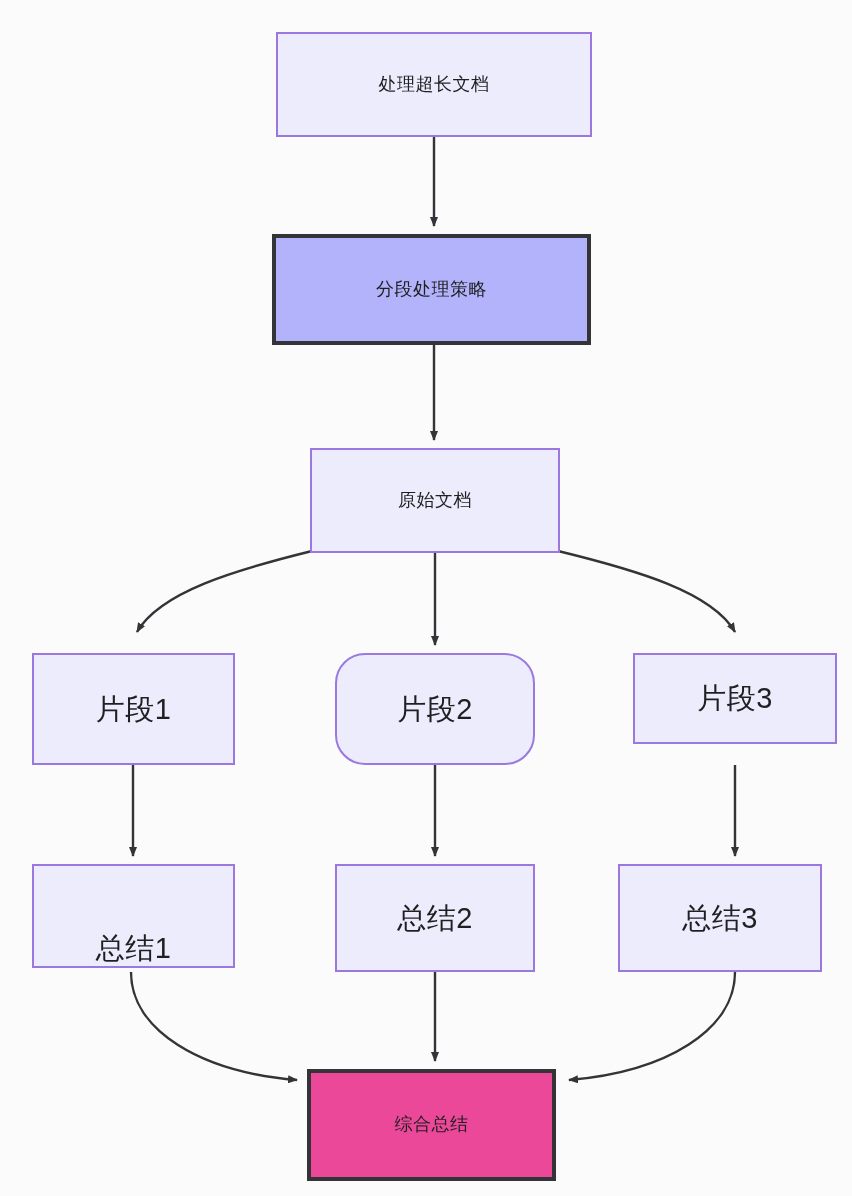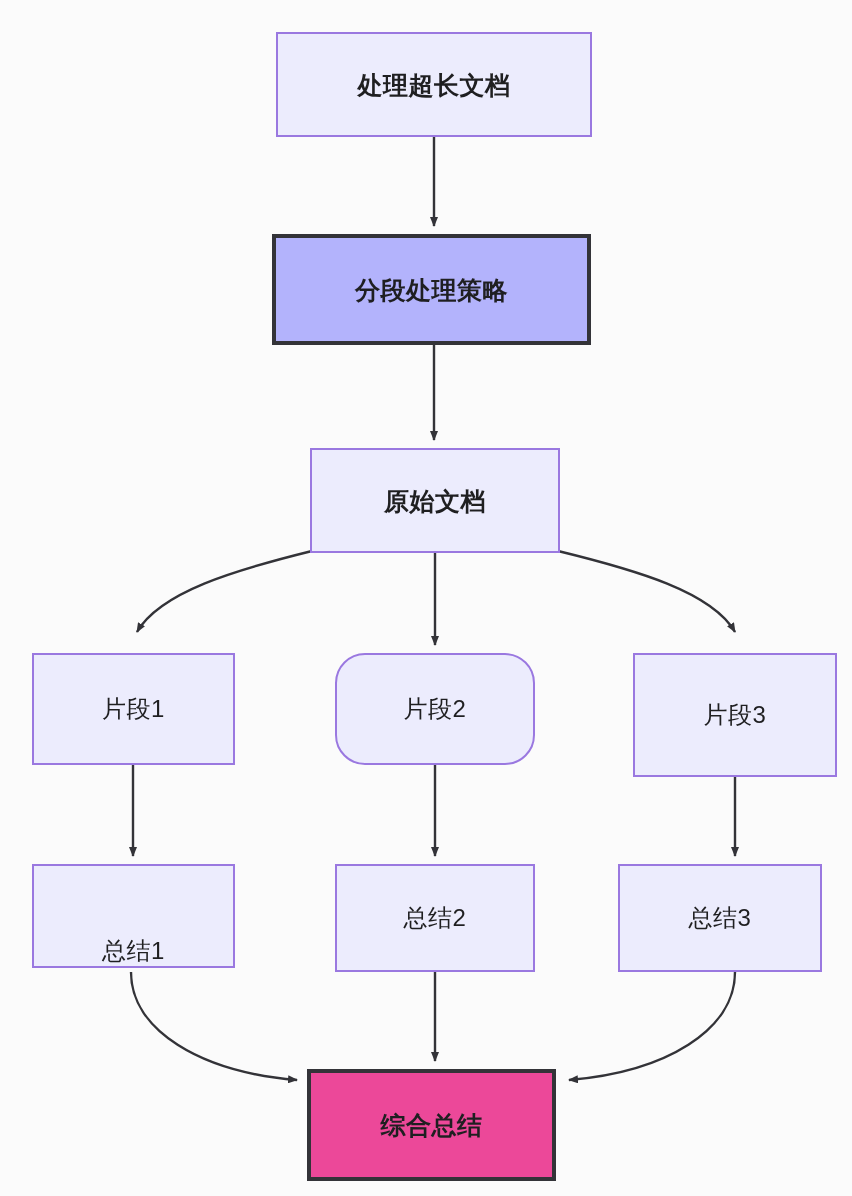"处理超长文档" .fs-25 { font-size: 25px -> 18px; font-weight: bold -> none }
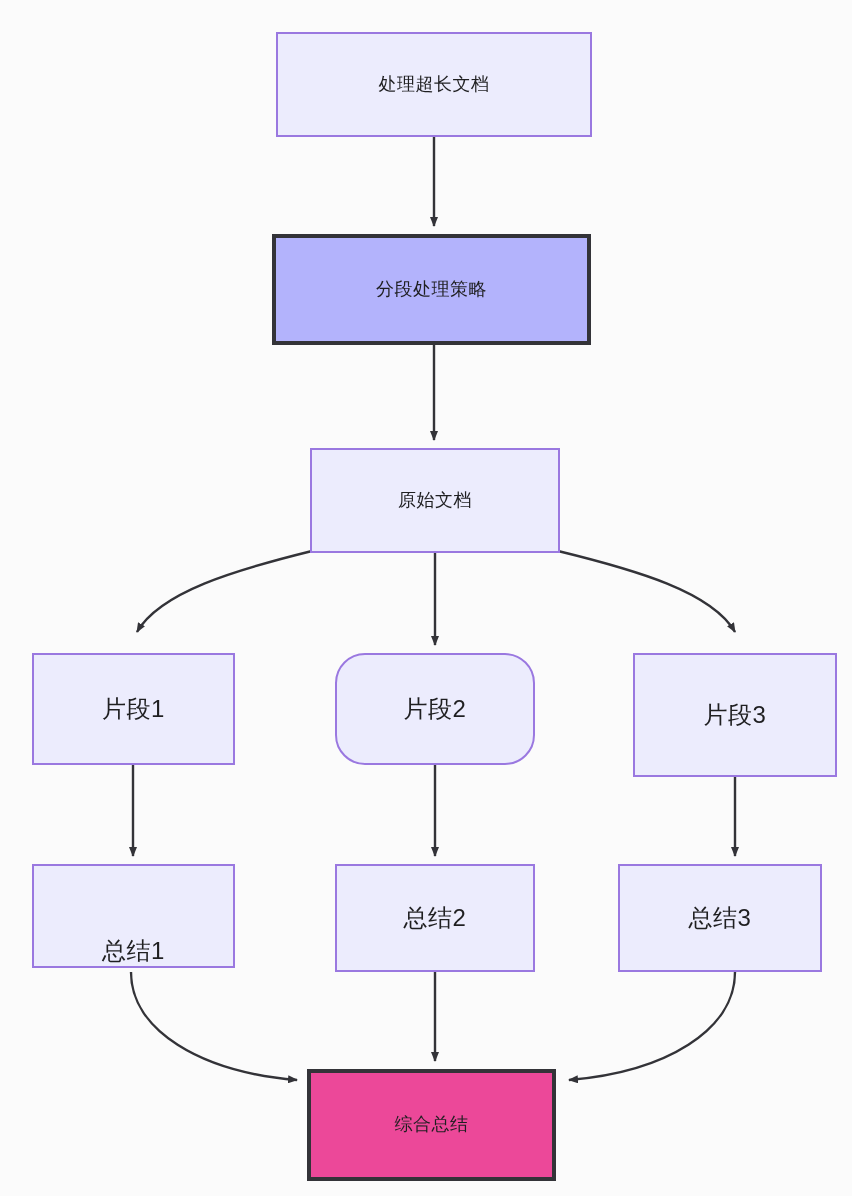"片段1" .fs-24 { font-size: 24px -> 29px }
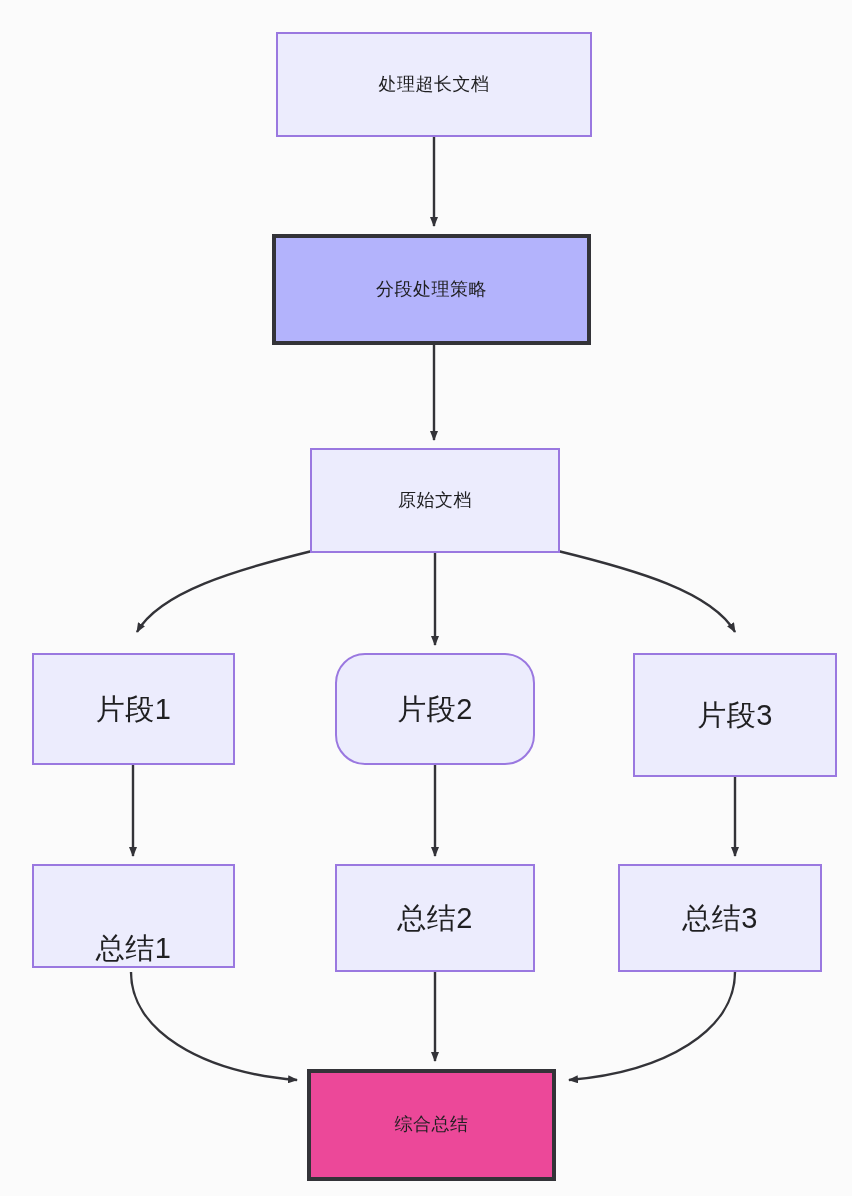"片段3" #node-chunk-3 { height: 124px -> 91px }
